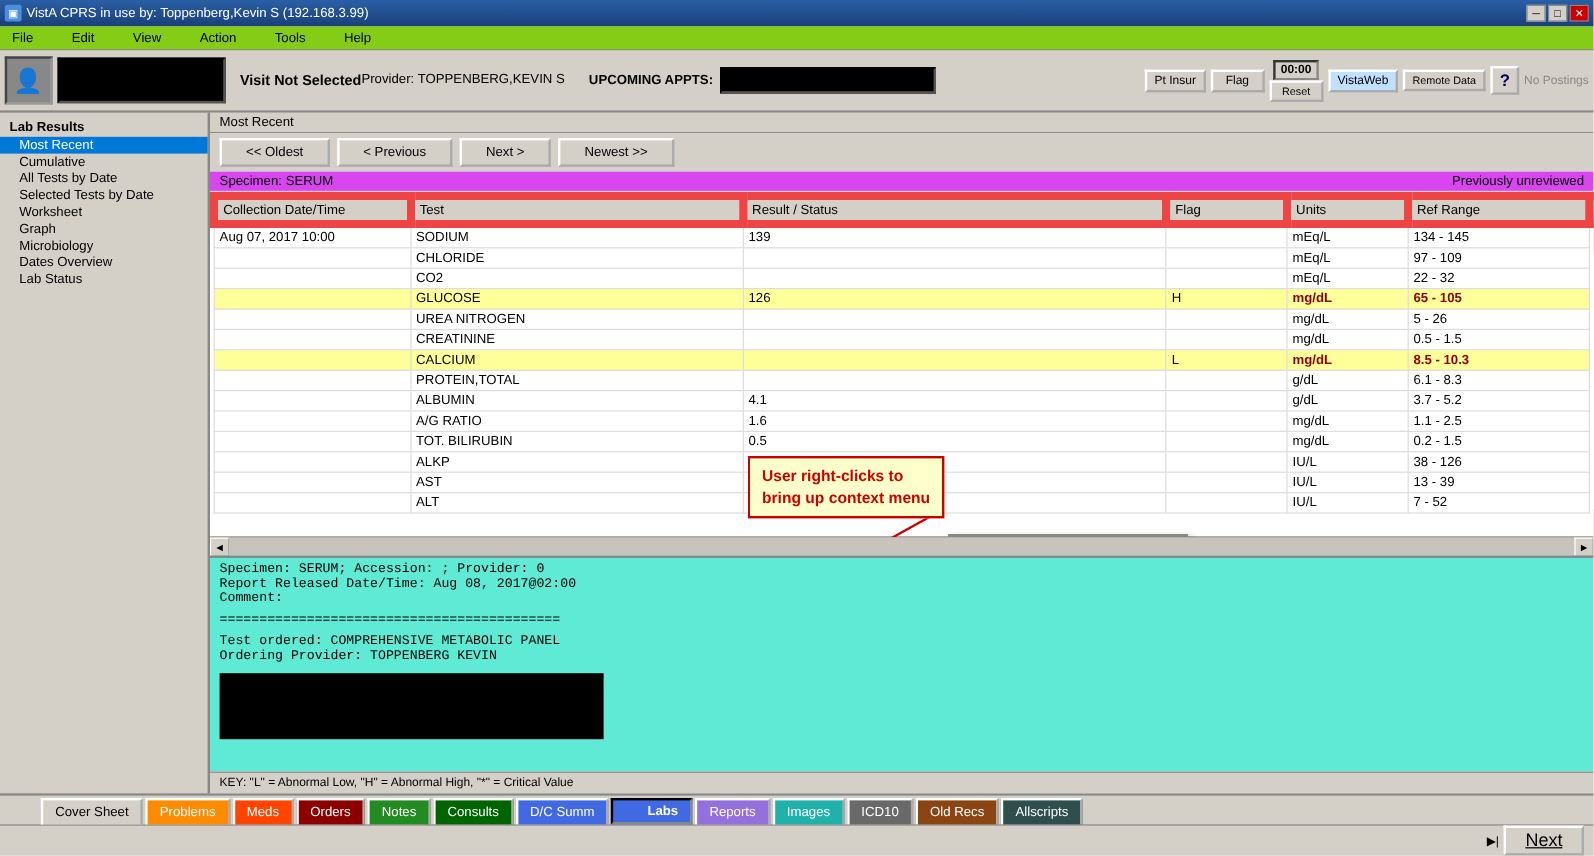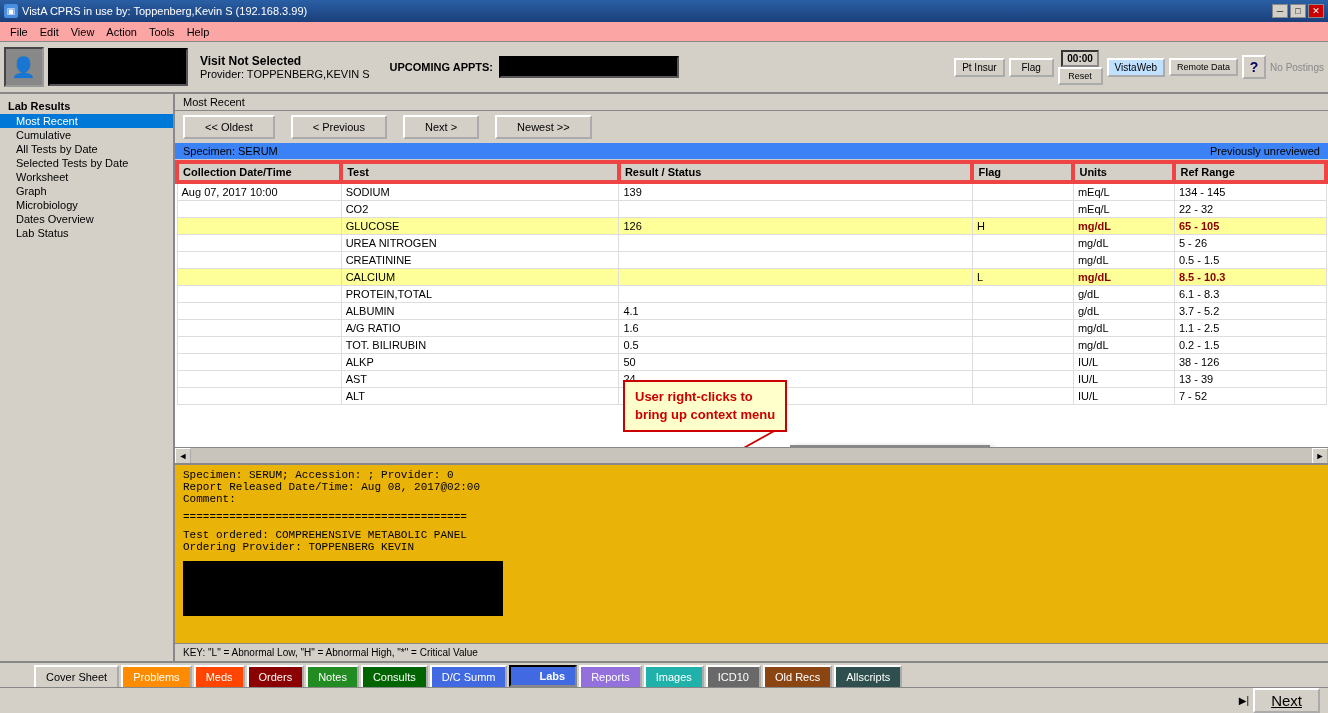"File" .menu-bar { background: #fca5a5 -> #84cc16; gap: 0 -> 20px }
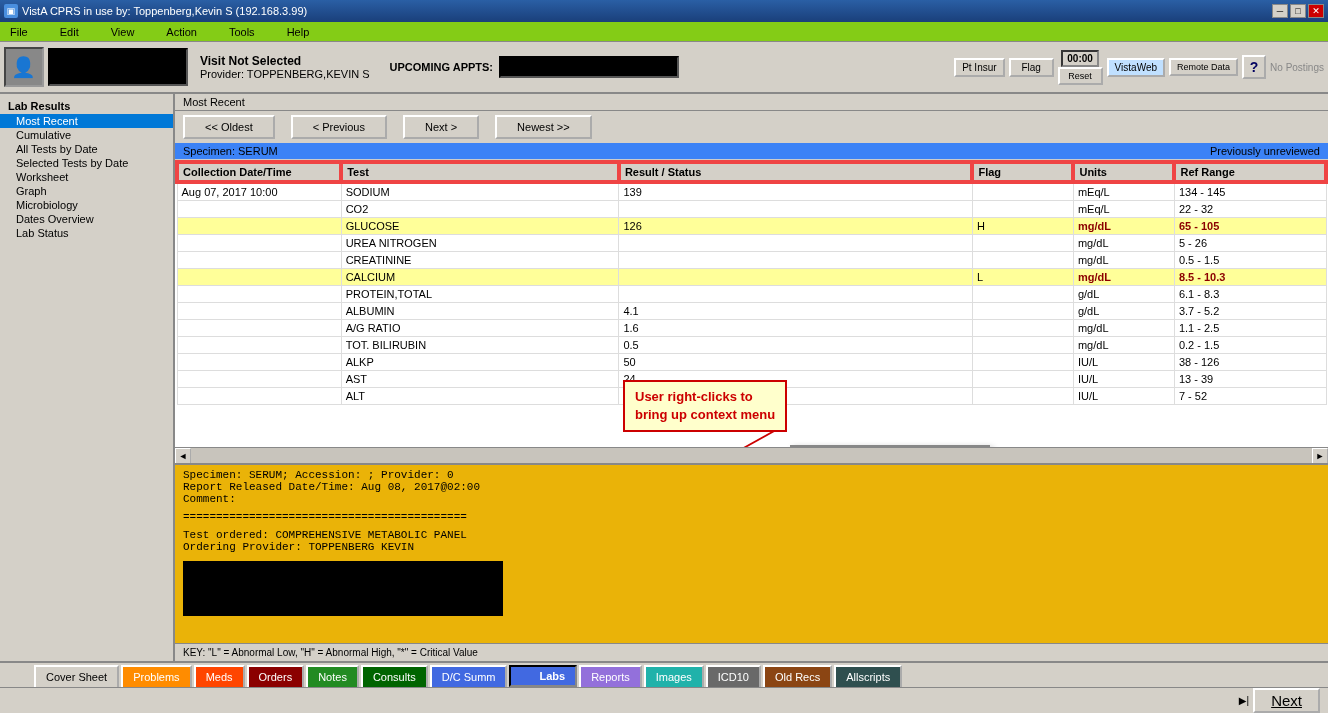"Visit Not Selected" .patient-info { flex-direction: column -> row }
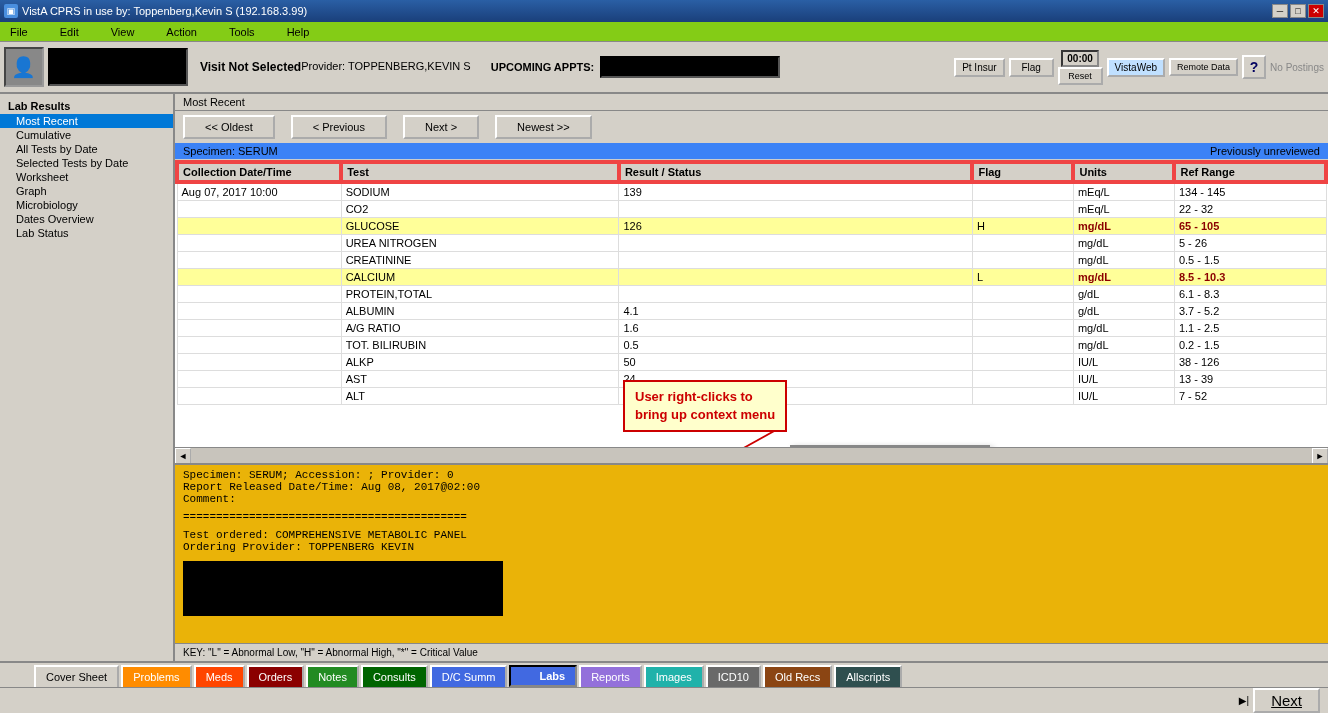"<< Oldest" .nav-buttons { gap: 16px -> 6px }
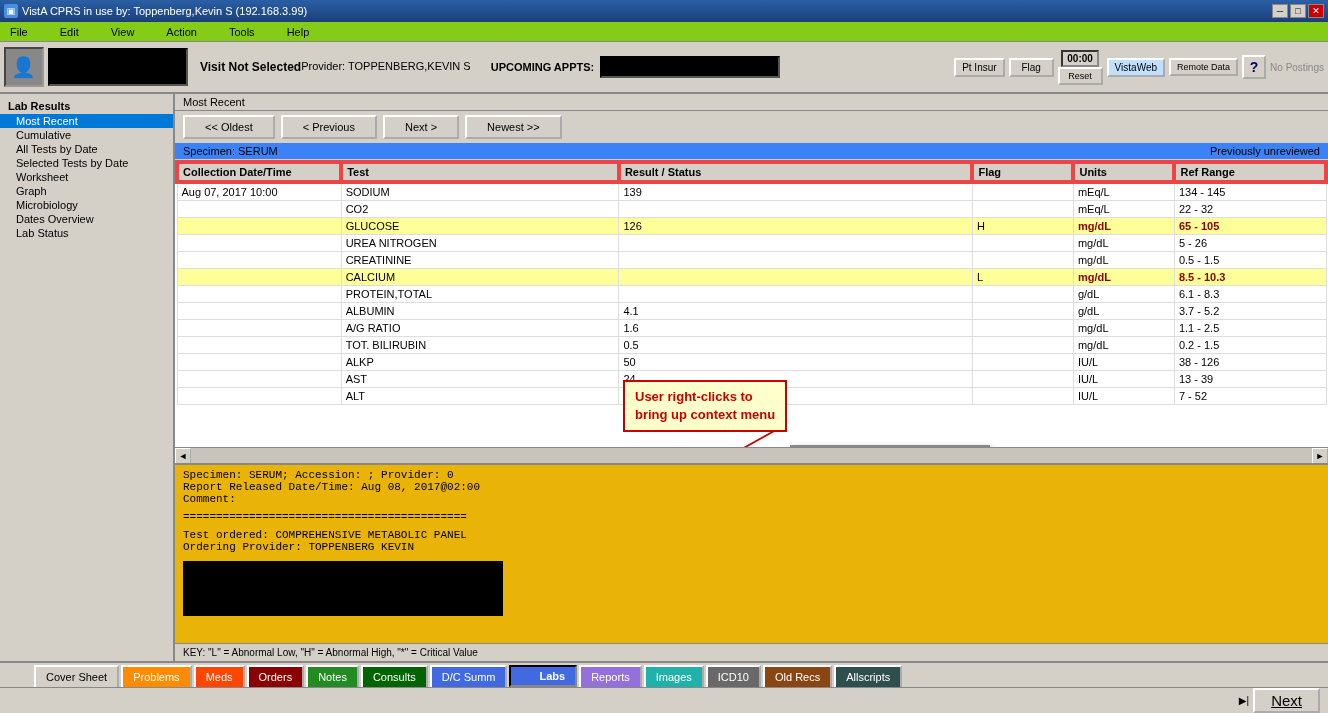"Specimen: SERUM" .specimen-bar { background: #3b82f6 -> #d946ef }
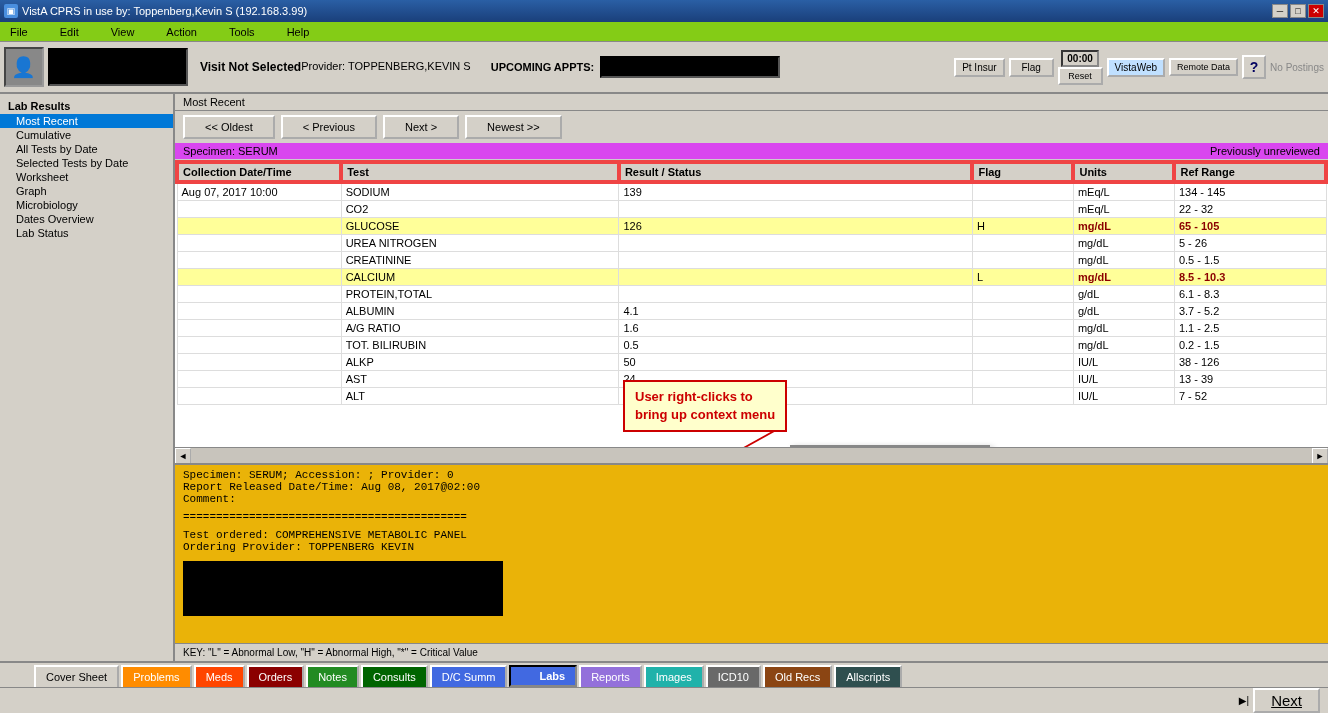"Collection Date/Time" .lab-table th { border: 4px solid #ef4444 -> 7px solid #ef4444; font-weight: bold -> normal }
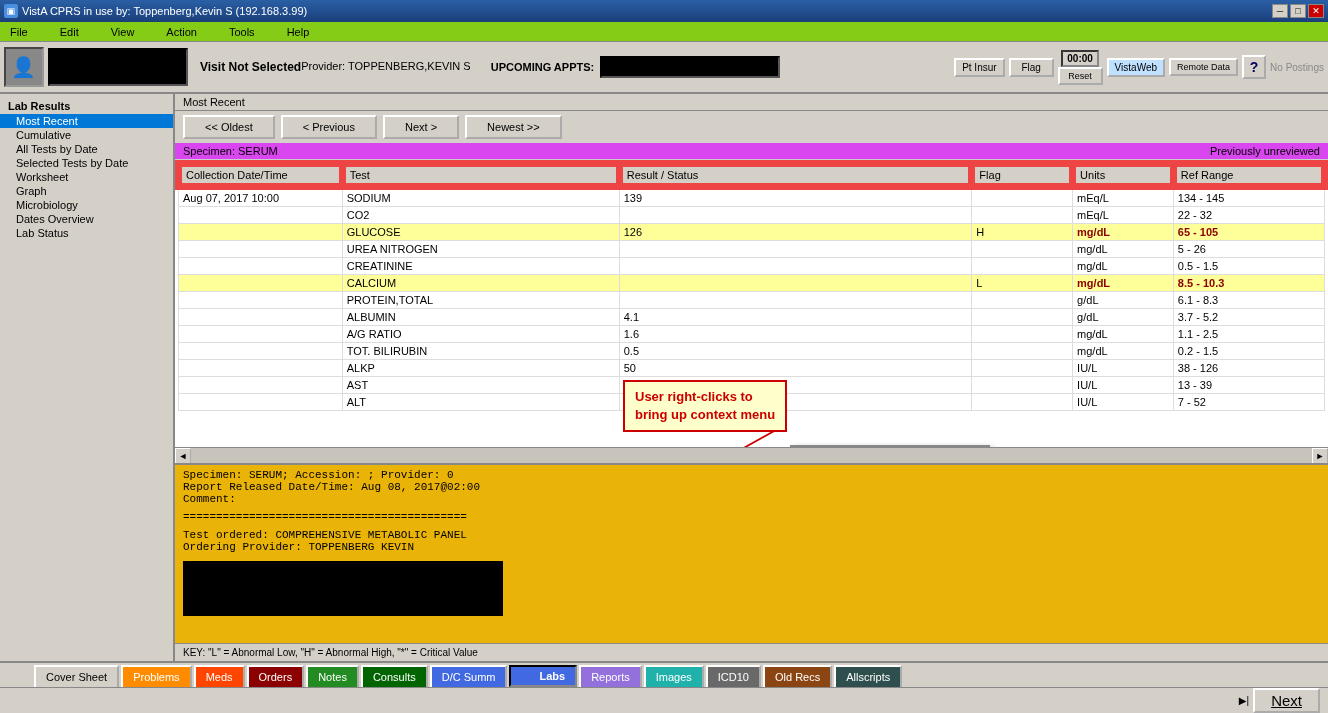"CHLORIDE" tr { html: none -> <tr> <td></td> <td>CHLORIDE</td> <td></td> <td></td> <td>mEq/L</td> <td>97 - 109</td> </tr> }
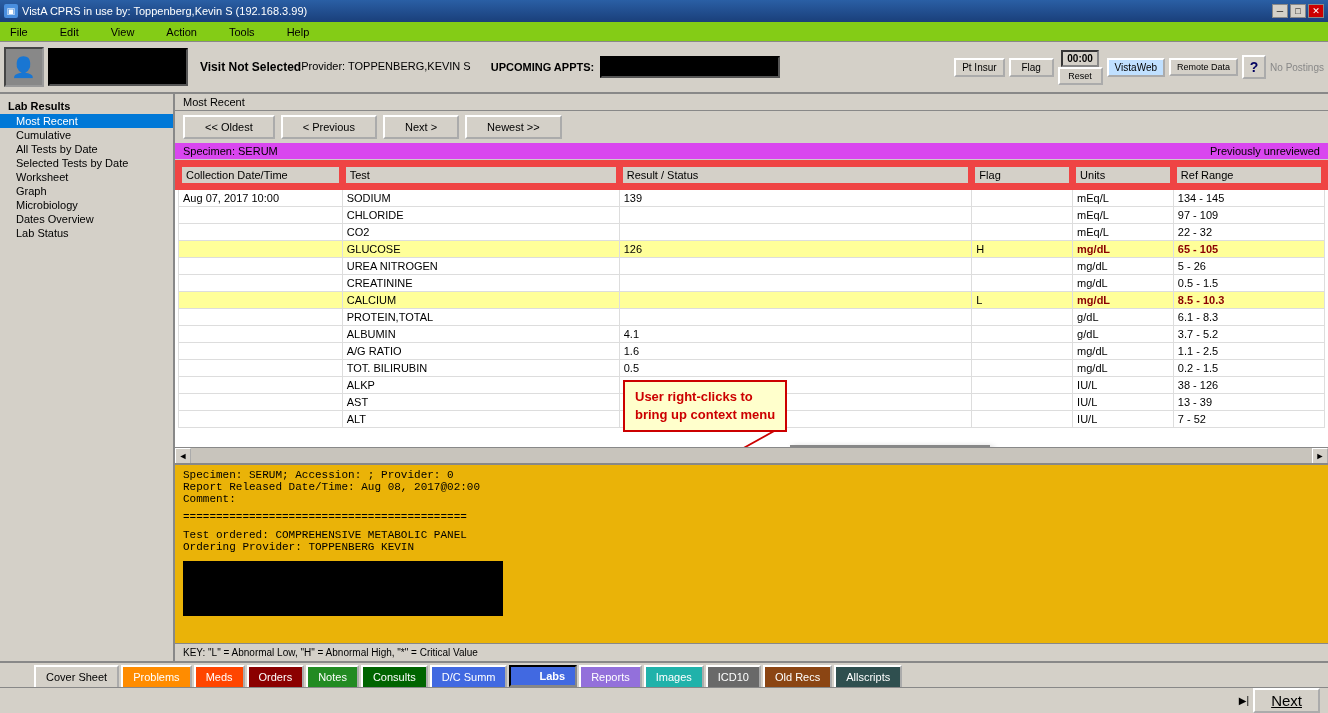"Specimen: SERUM; Accession: ; Provider:" .bottom-panel { background: #eab308 -> #5eead4 }
